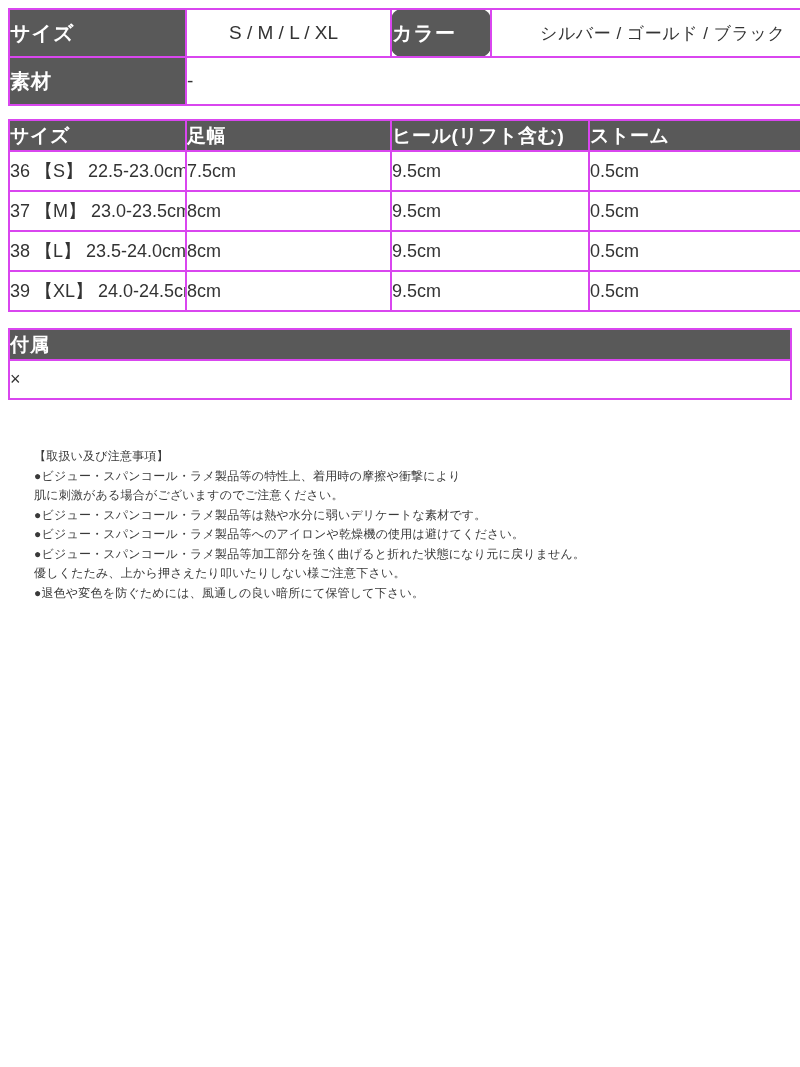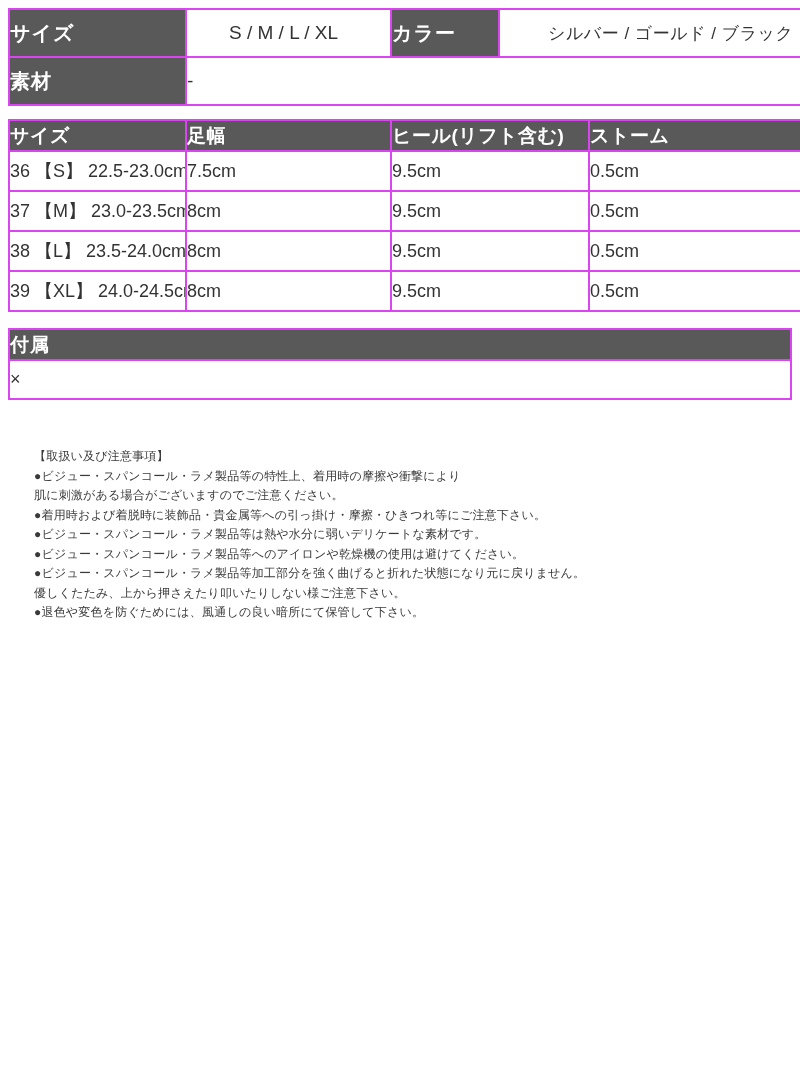"カラー" .spec-table .c3 { border-radius: none -> 11px; width: 108px -> 100px }
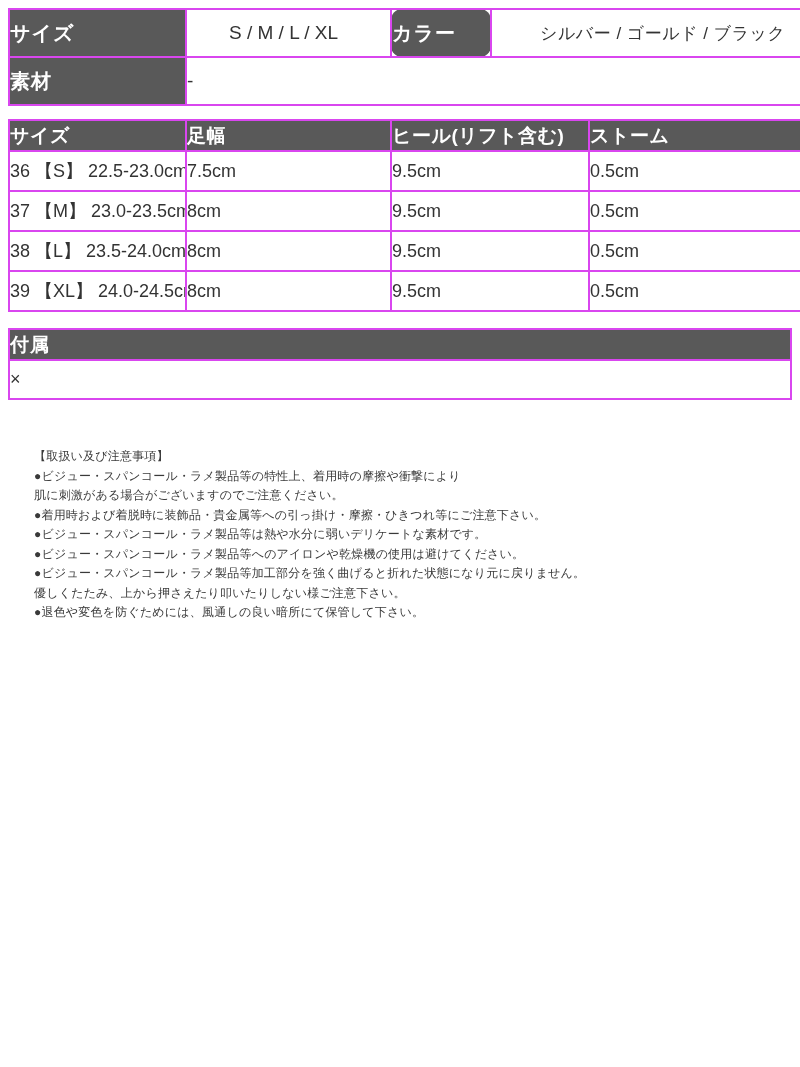"●着用時および着脱時に装飾品・貴金属等への引っ掛け・摩擦・ひきつれ等にご注意下さ" div.line { html: <div>●着用時および着脱時に装飾品・貴金属等への引っ掛け・摩擦・ひきつれ等にご注意下さい。</div> -> none }
